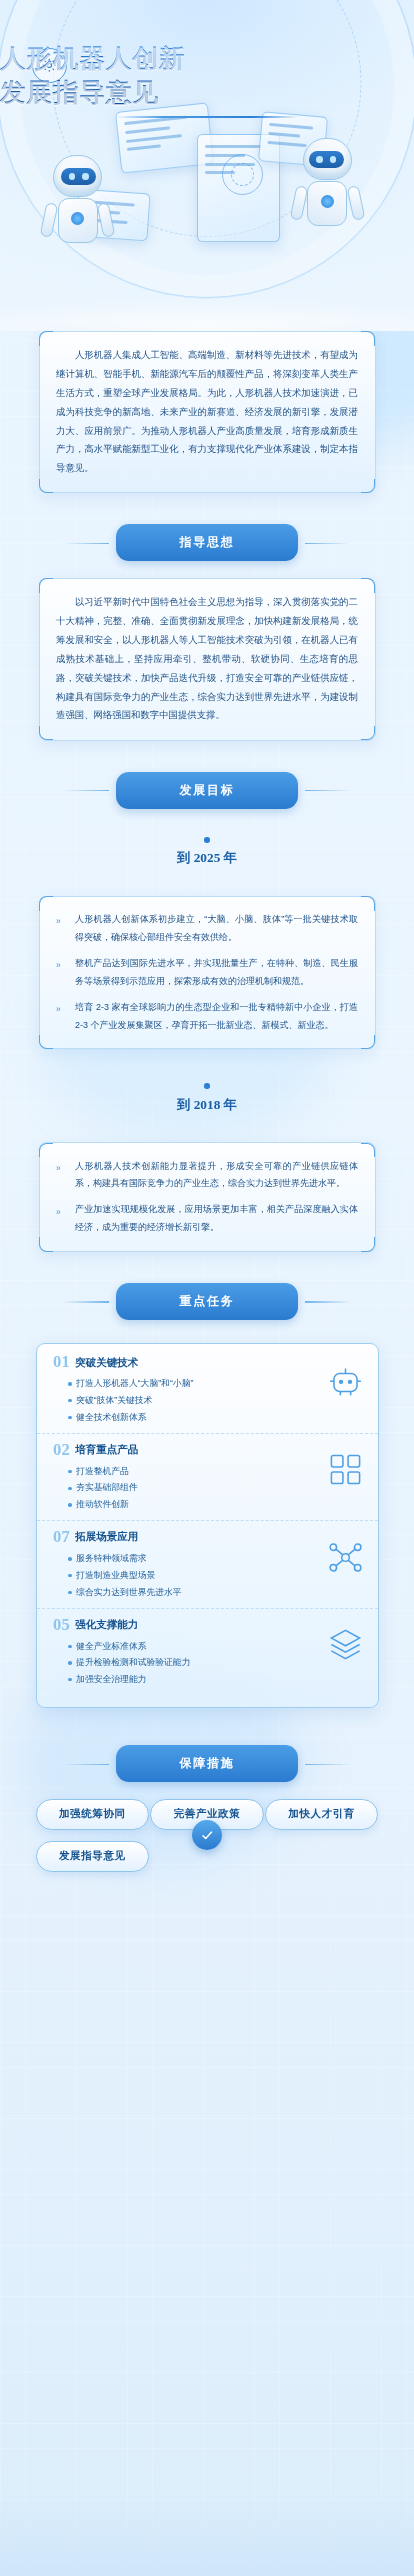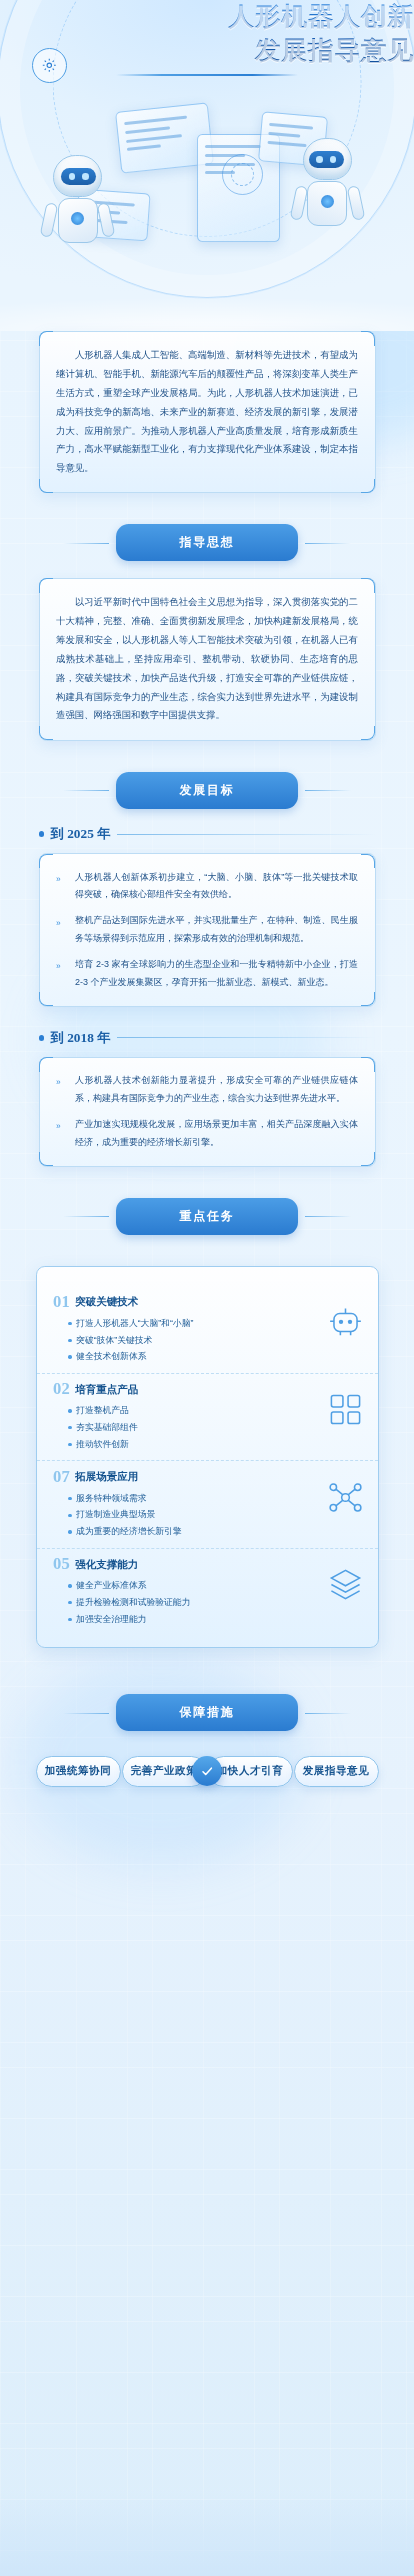"人形机器人创新" .hero-title-wrap { margin-top: none -> 31px; padding-top: none -> 11px; text-align: right -> left }
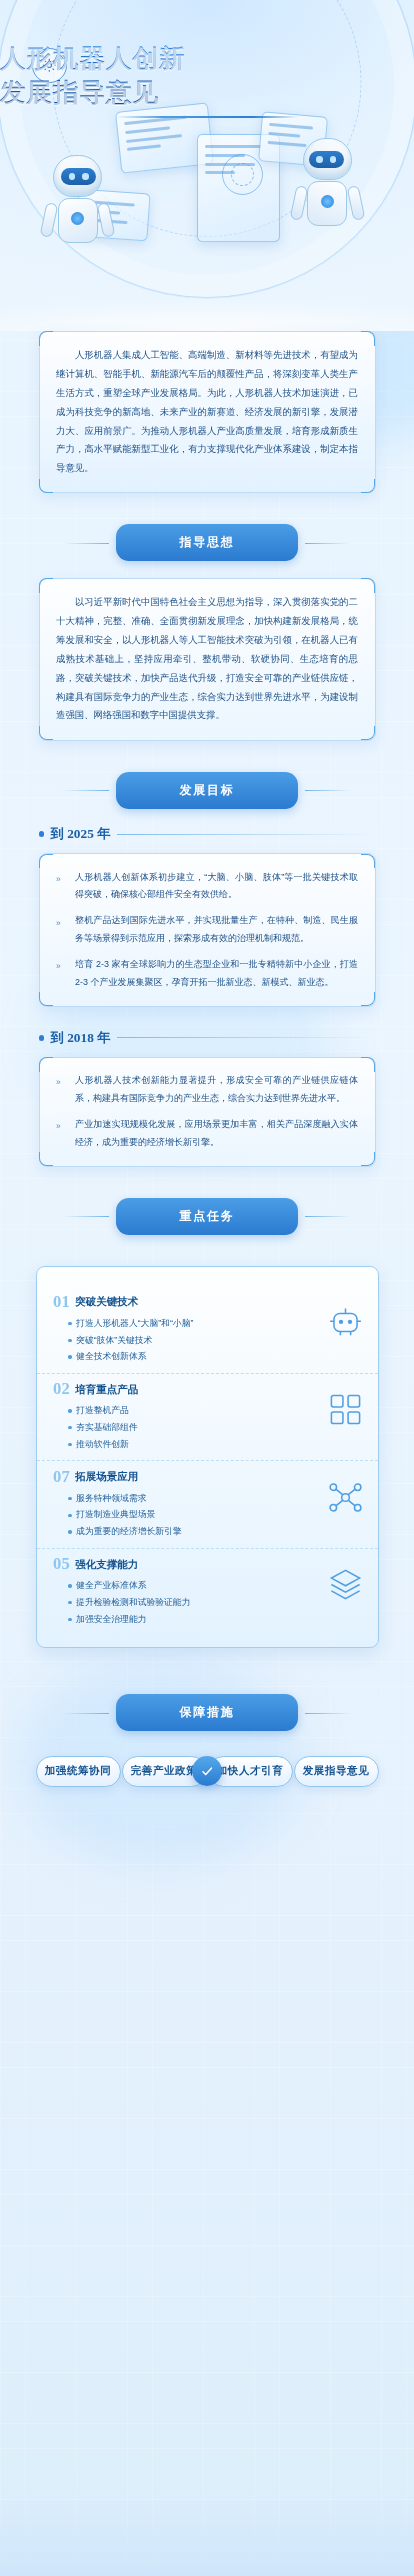"到 2025 年" .year { flex-direction: none -> column; margin: 0 auto -> 12px auto }
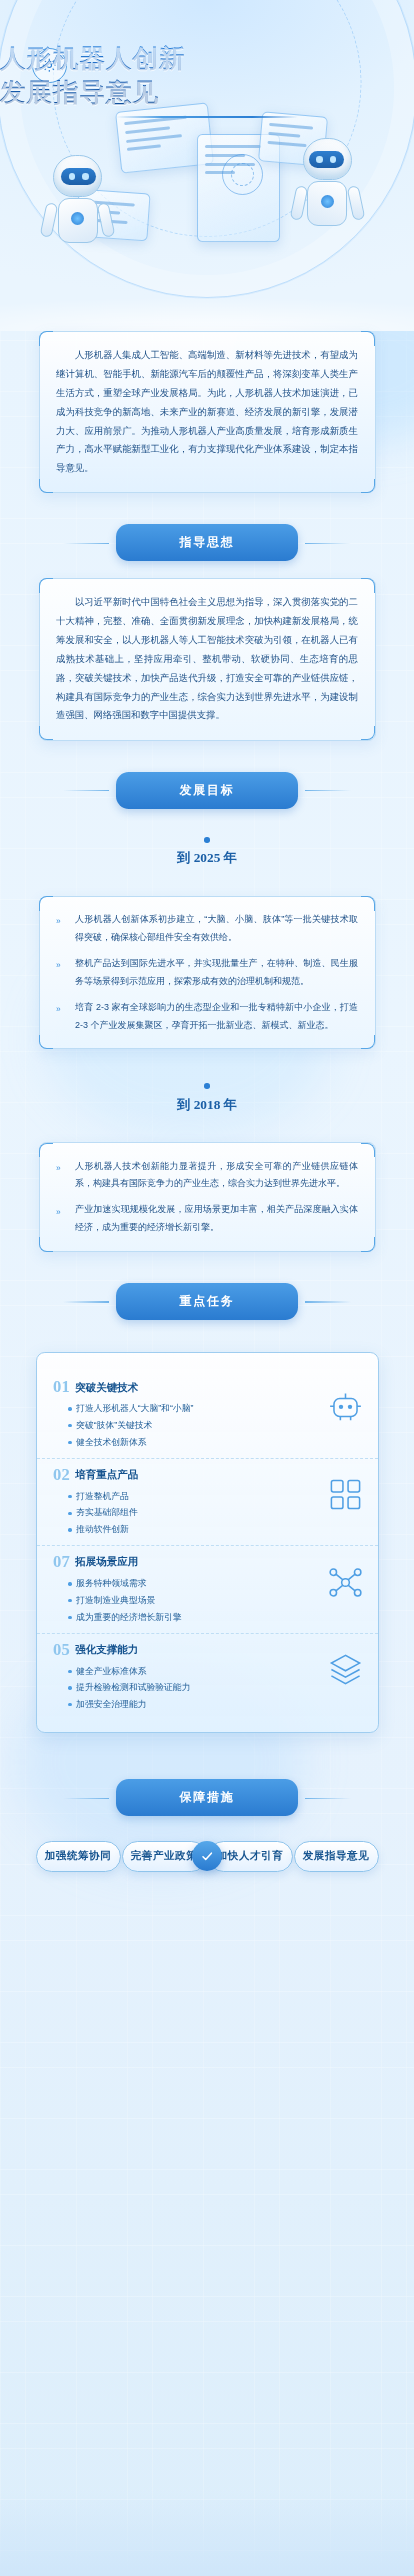"01" .tasks { margin: 15px auto -> 6px auto; padding: 19px 0 12px -> 3px 0 12px }
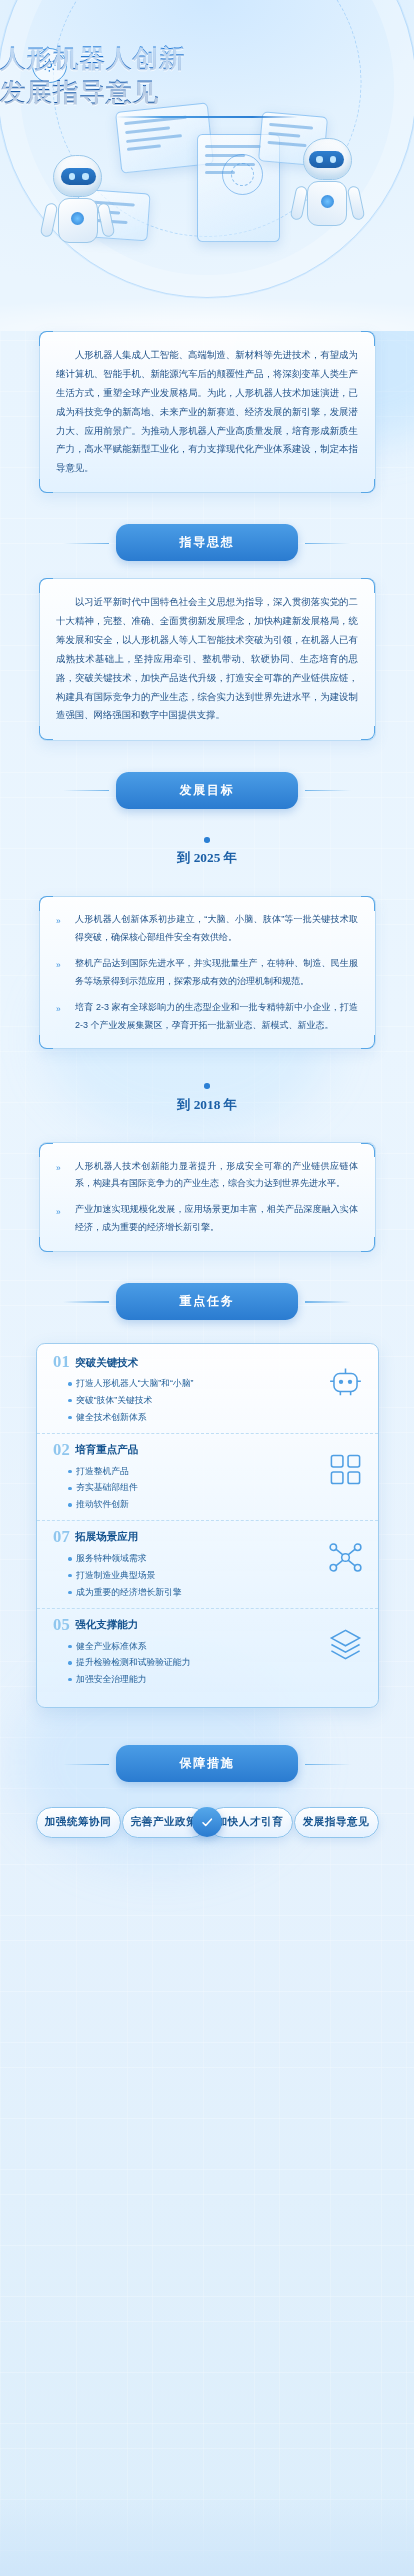"成为重要的经济增长新引擎" li { text: 成为重要的经济增长新引擎 -> 综合实力达到世界先进水平 }
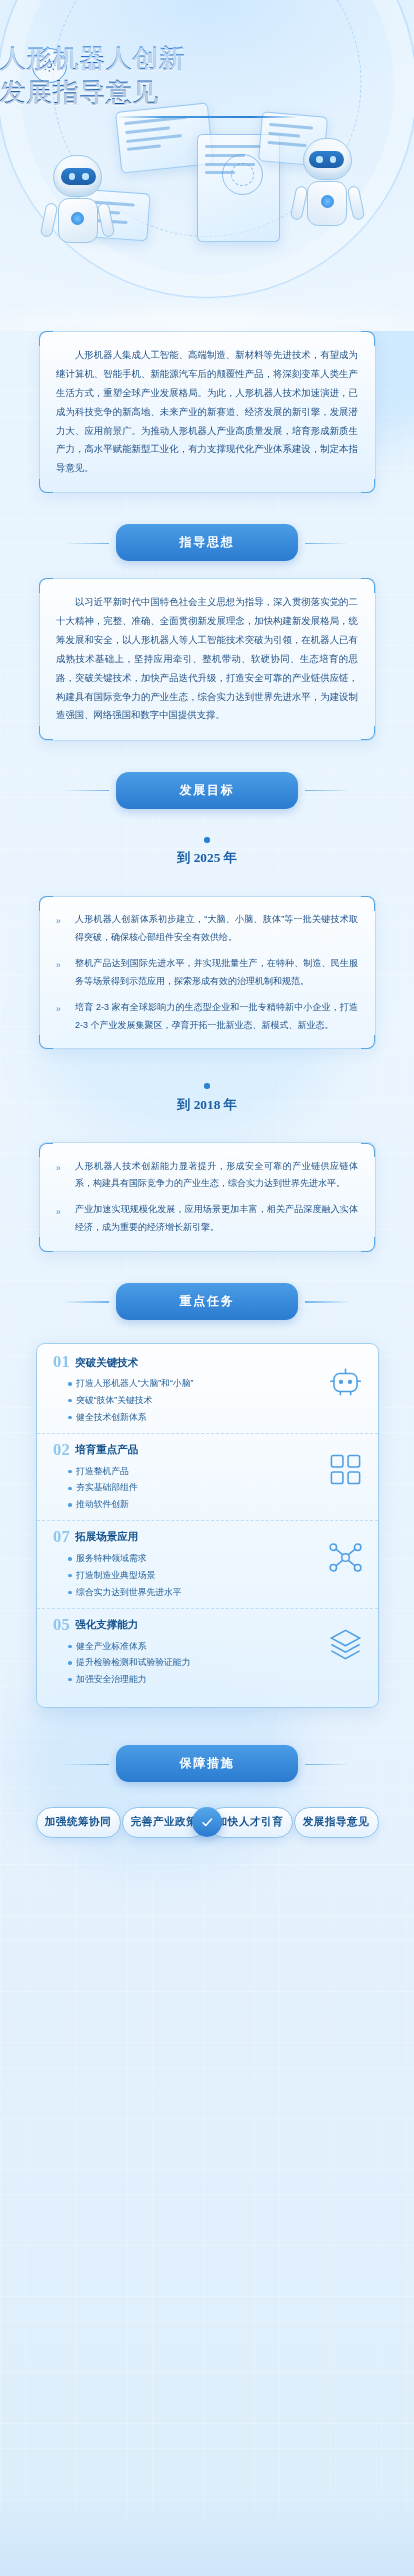"加强统筹协同" .measures { grid-template-columns: 1fr 1fr 1fr 1fr -> 1fr 1fr 1fr; margin: 8px auto -> 0 auto }
